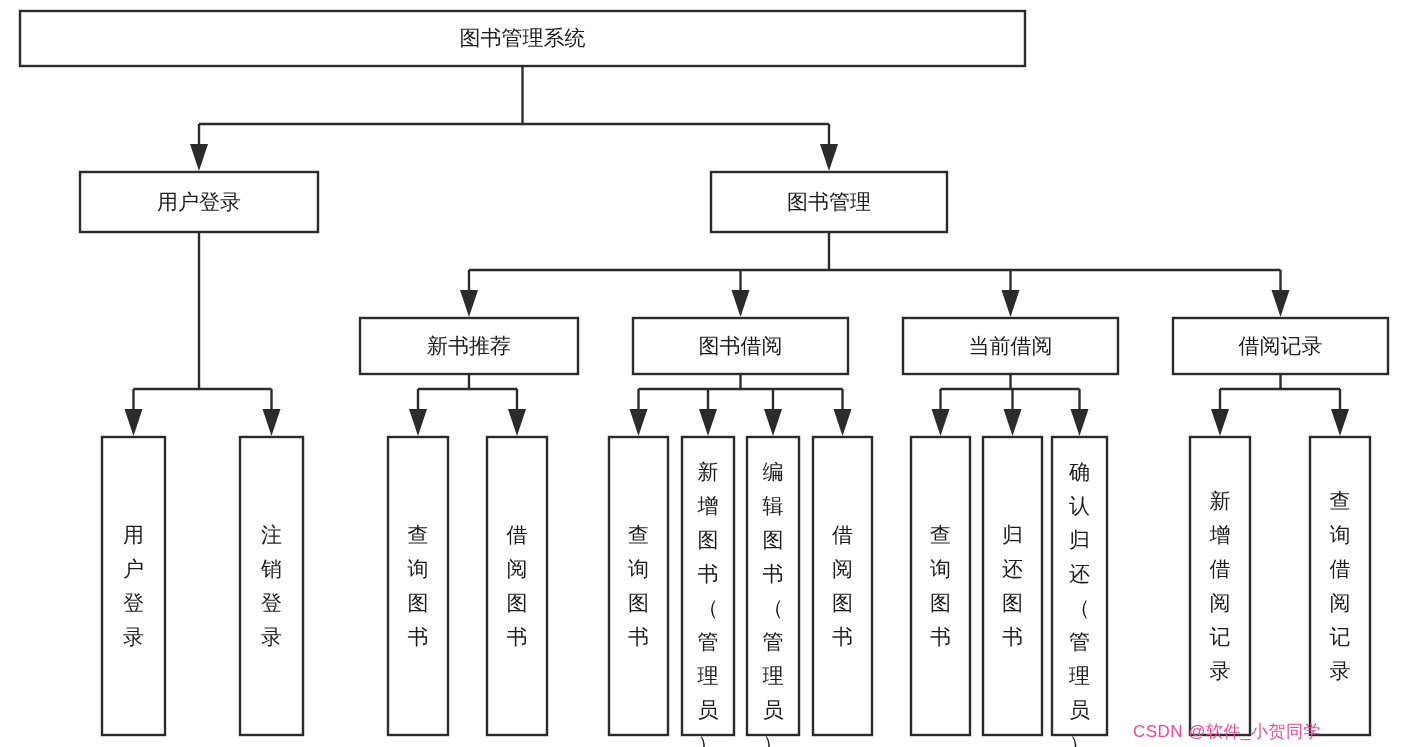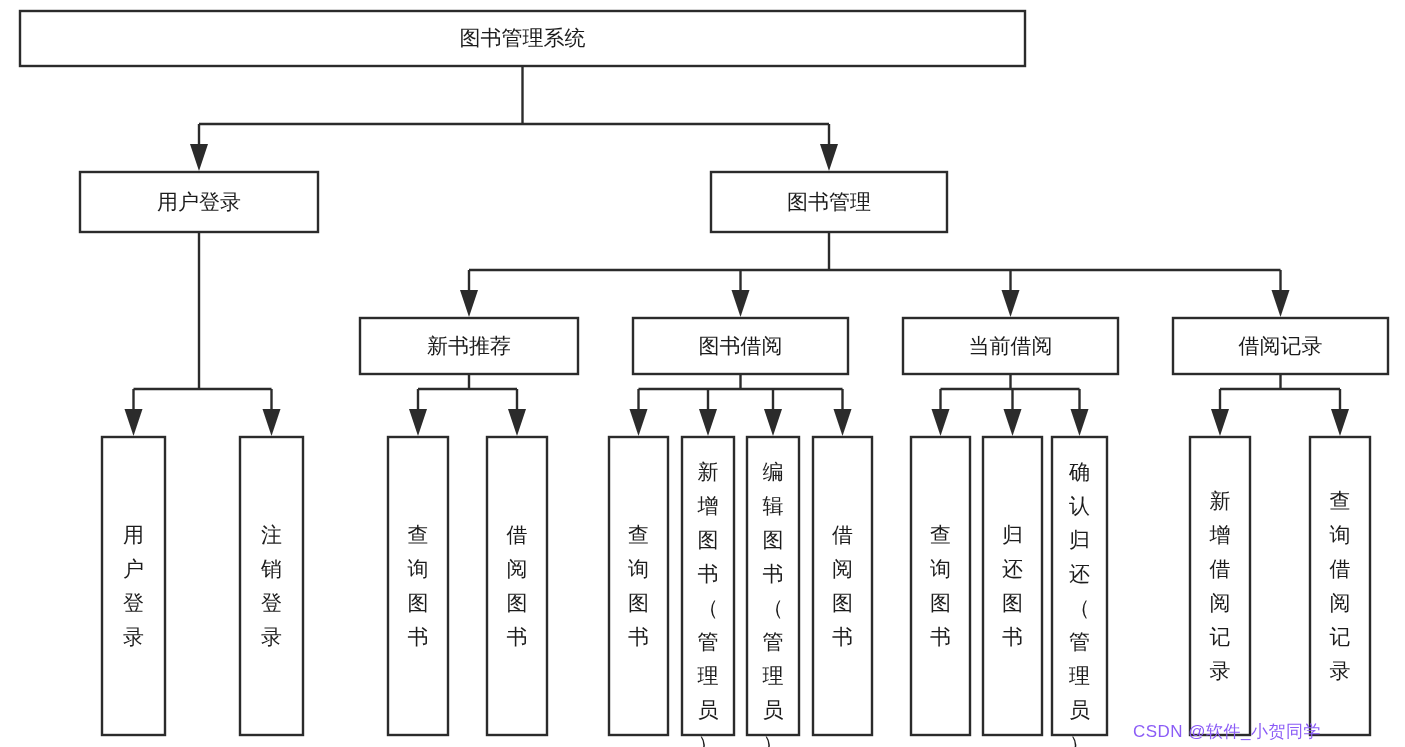"CSDN @软件_小贺同学" .watermark-text { color: #8b5cf6 -> #ec4899 }
